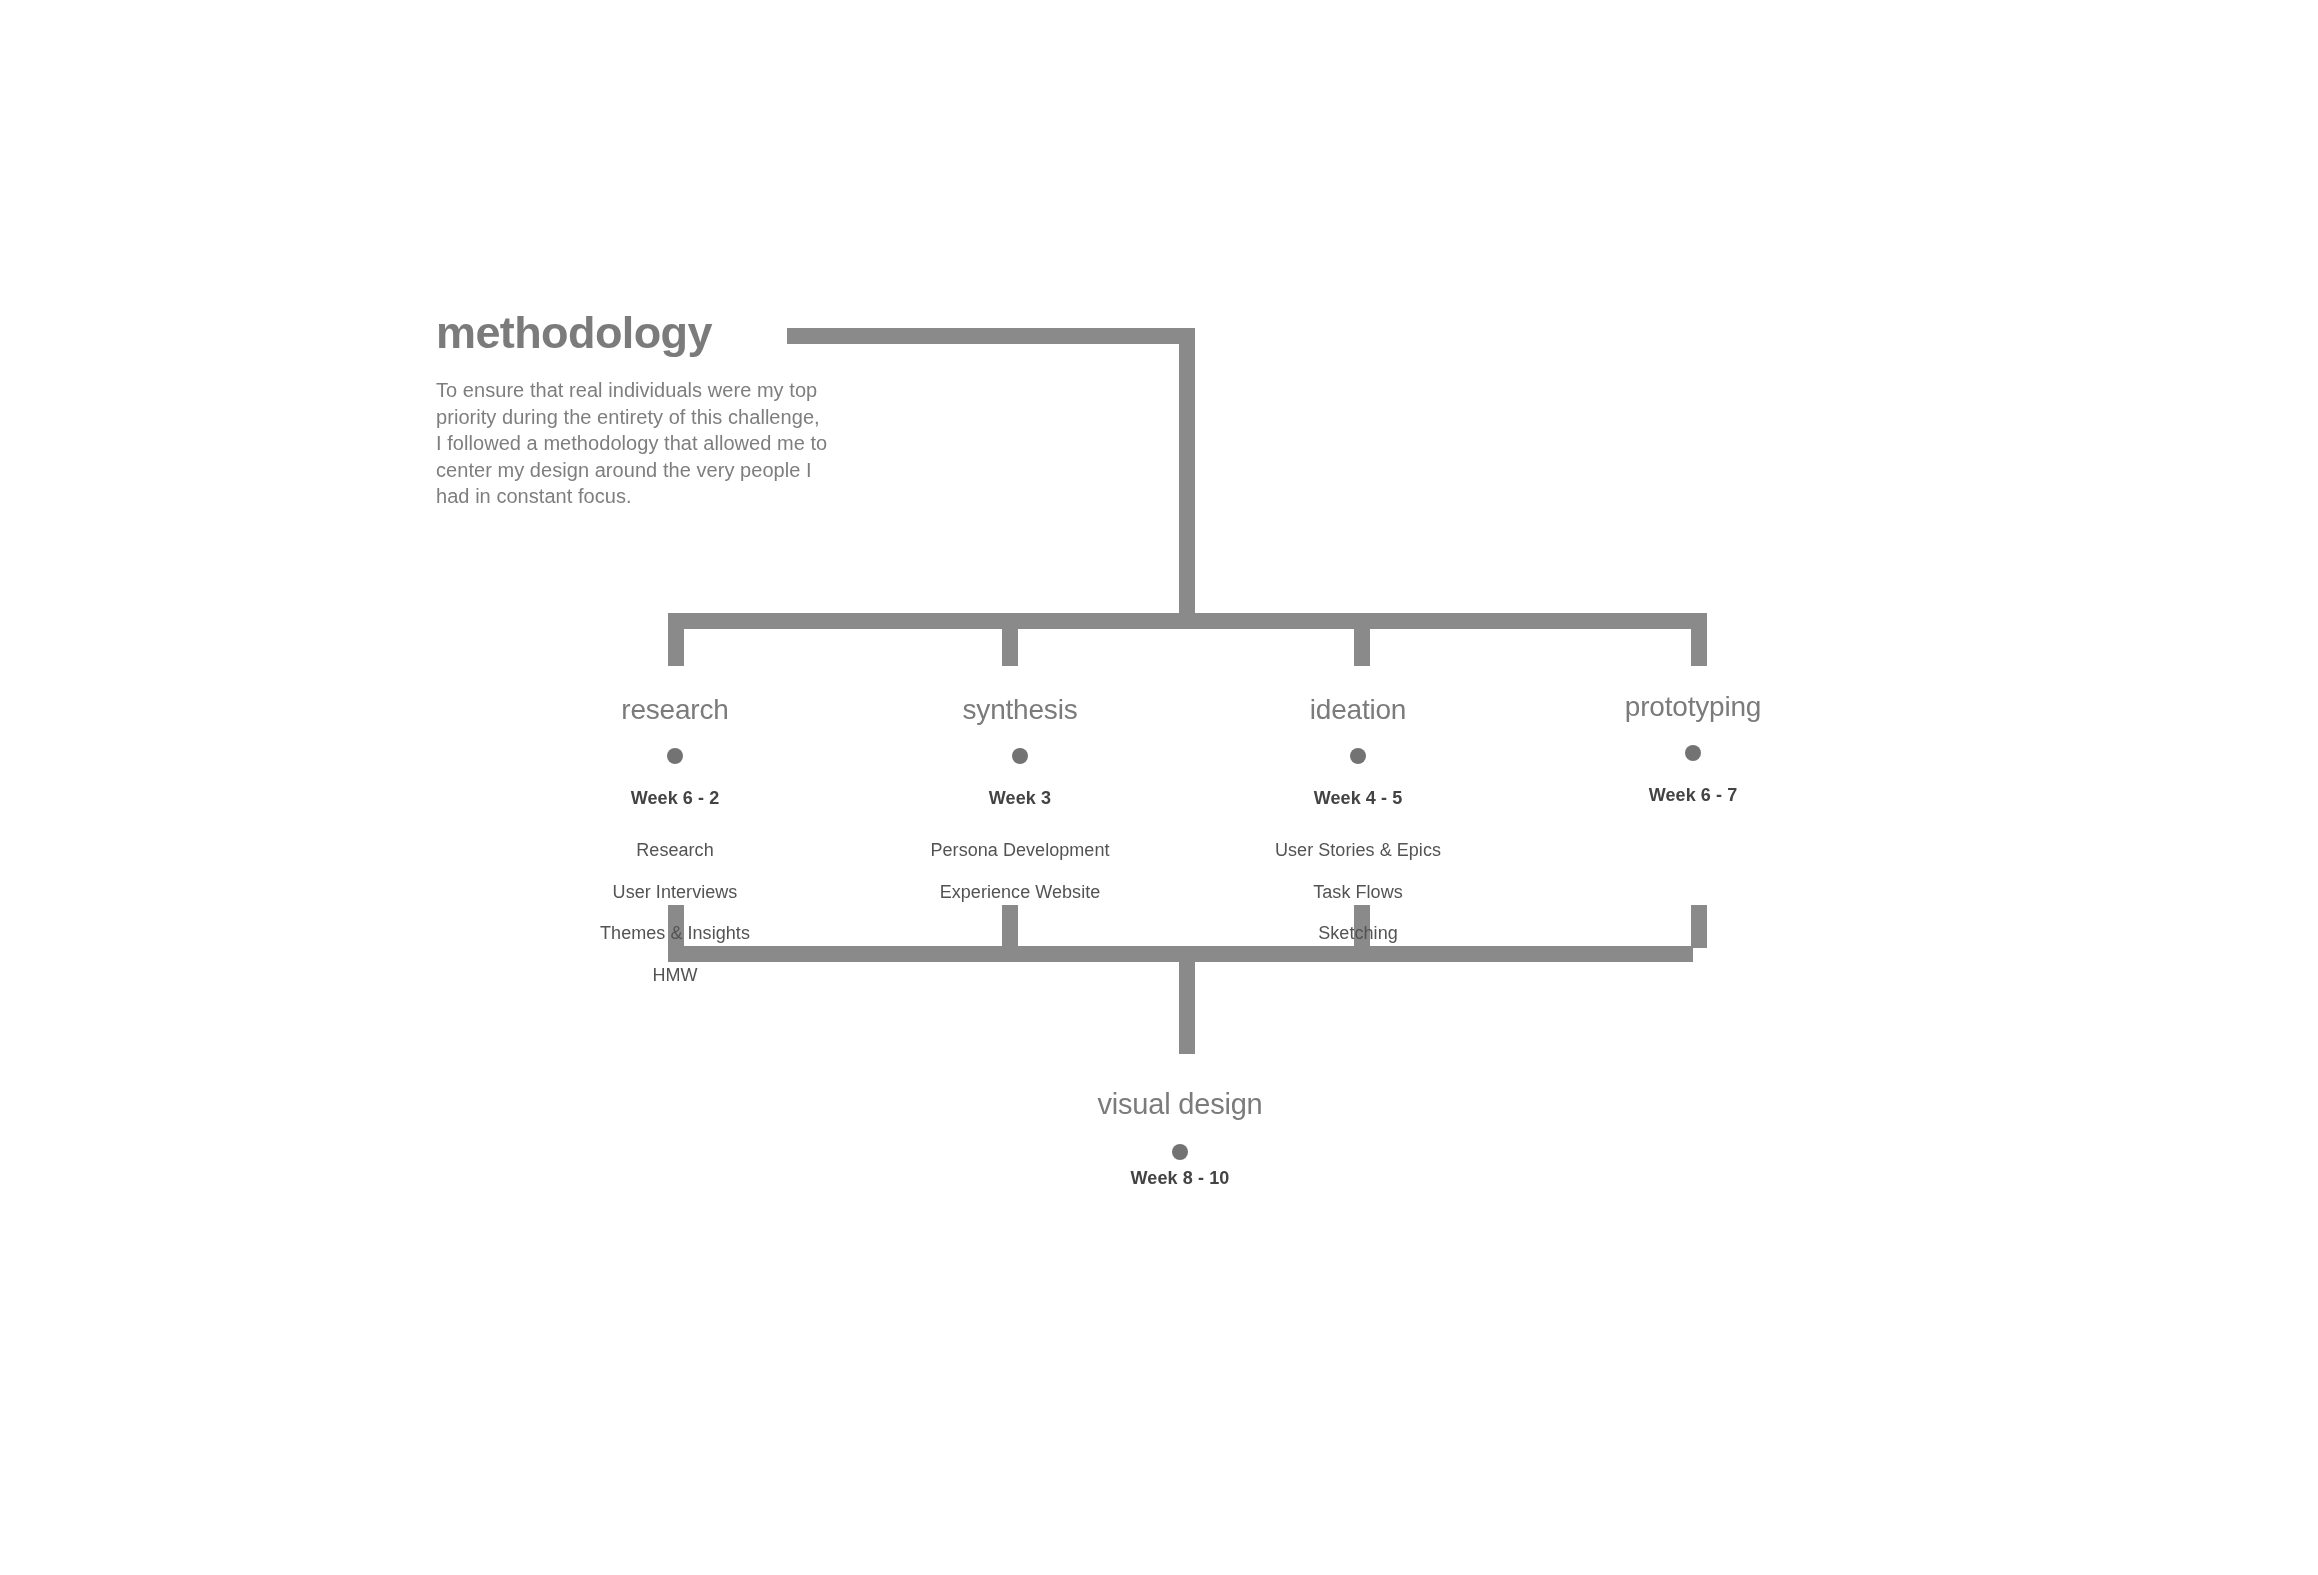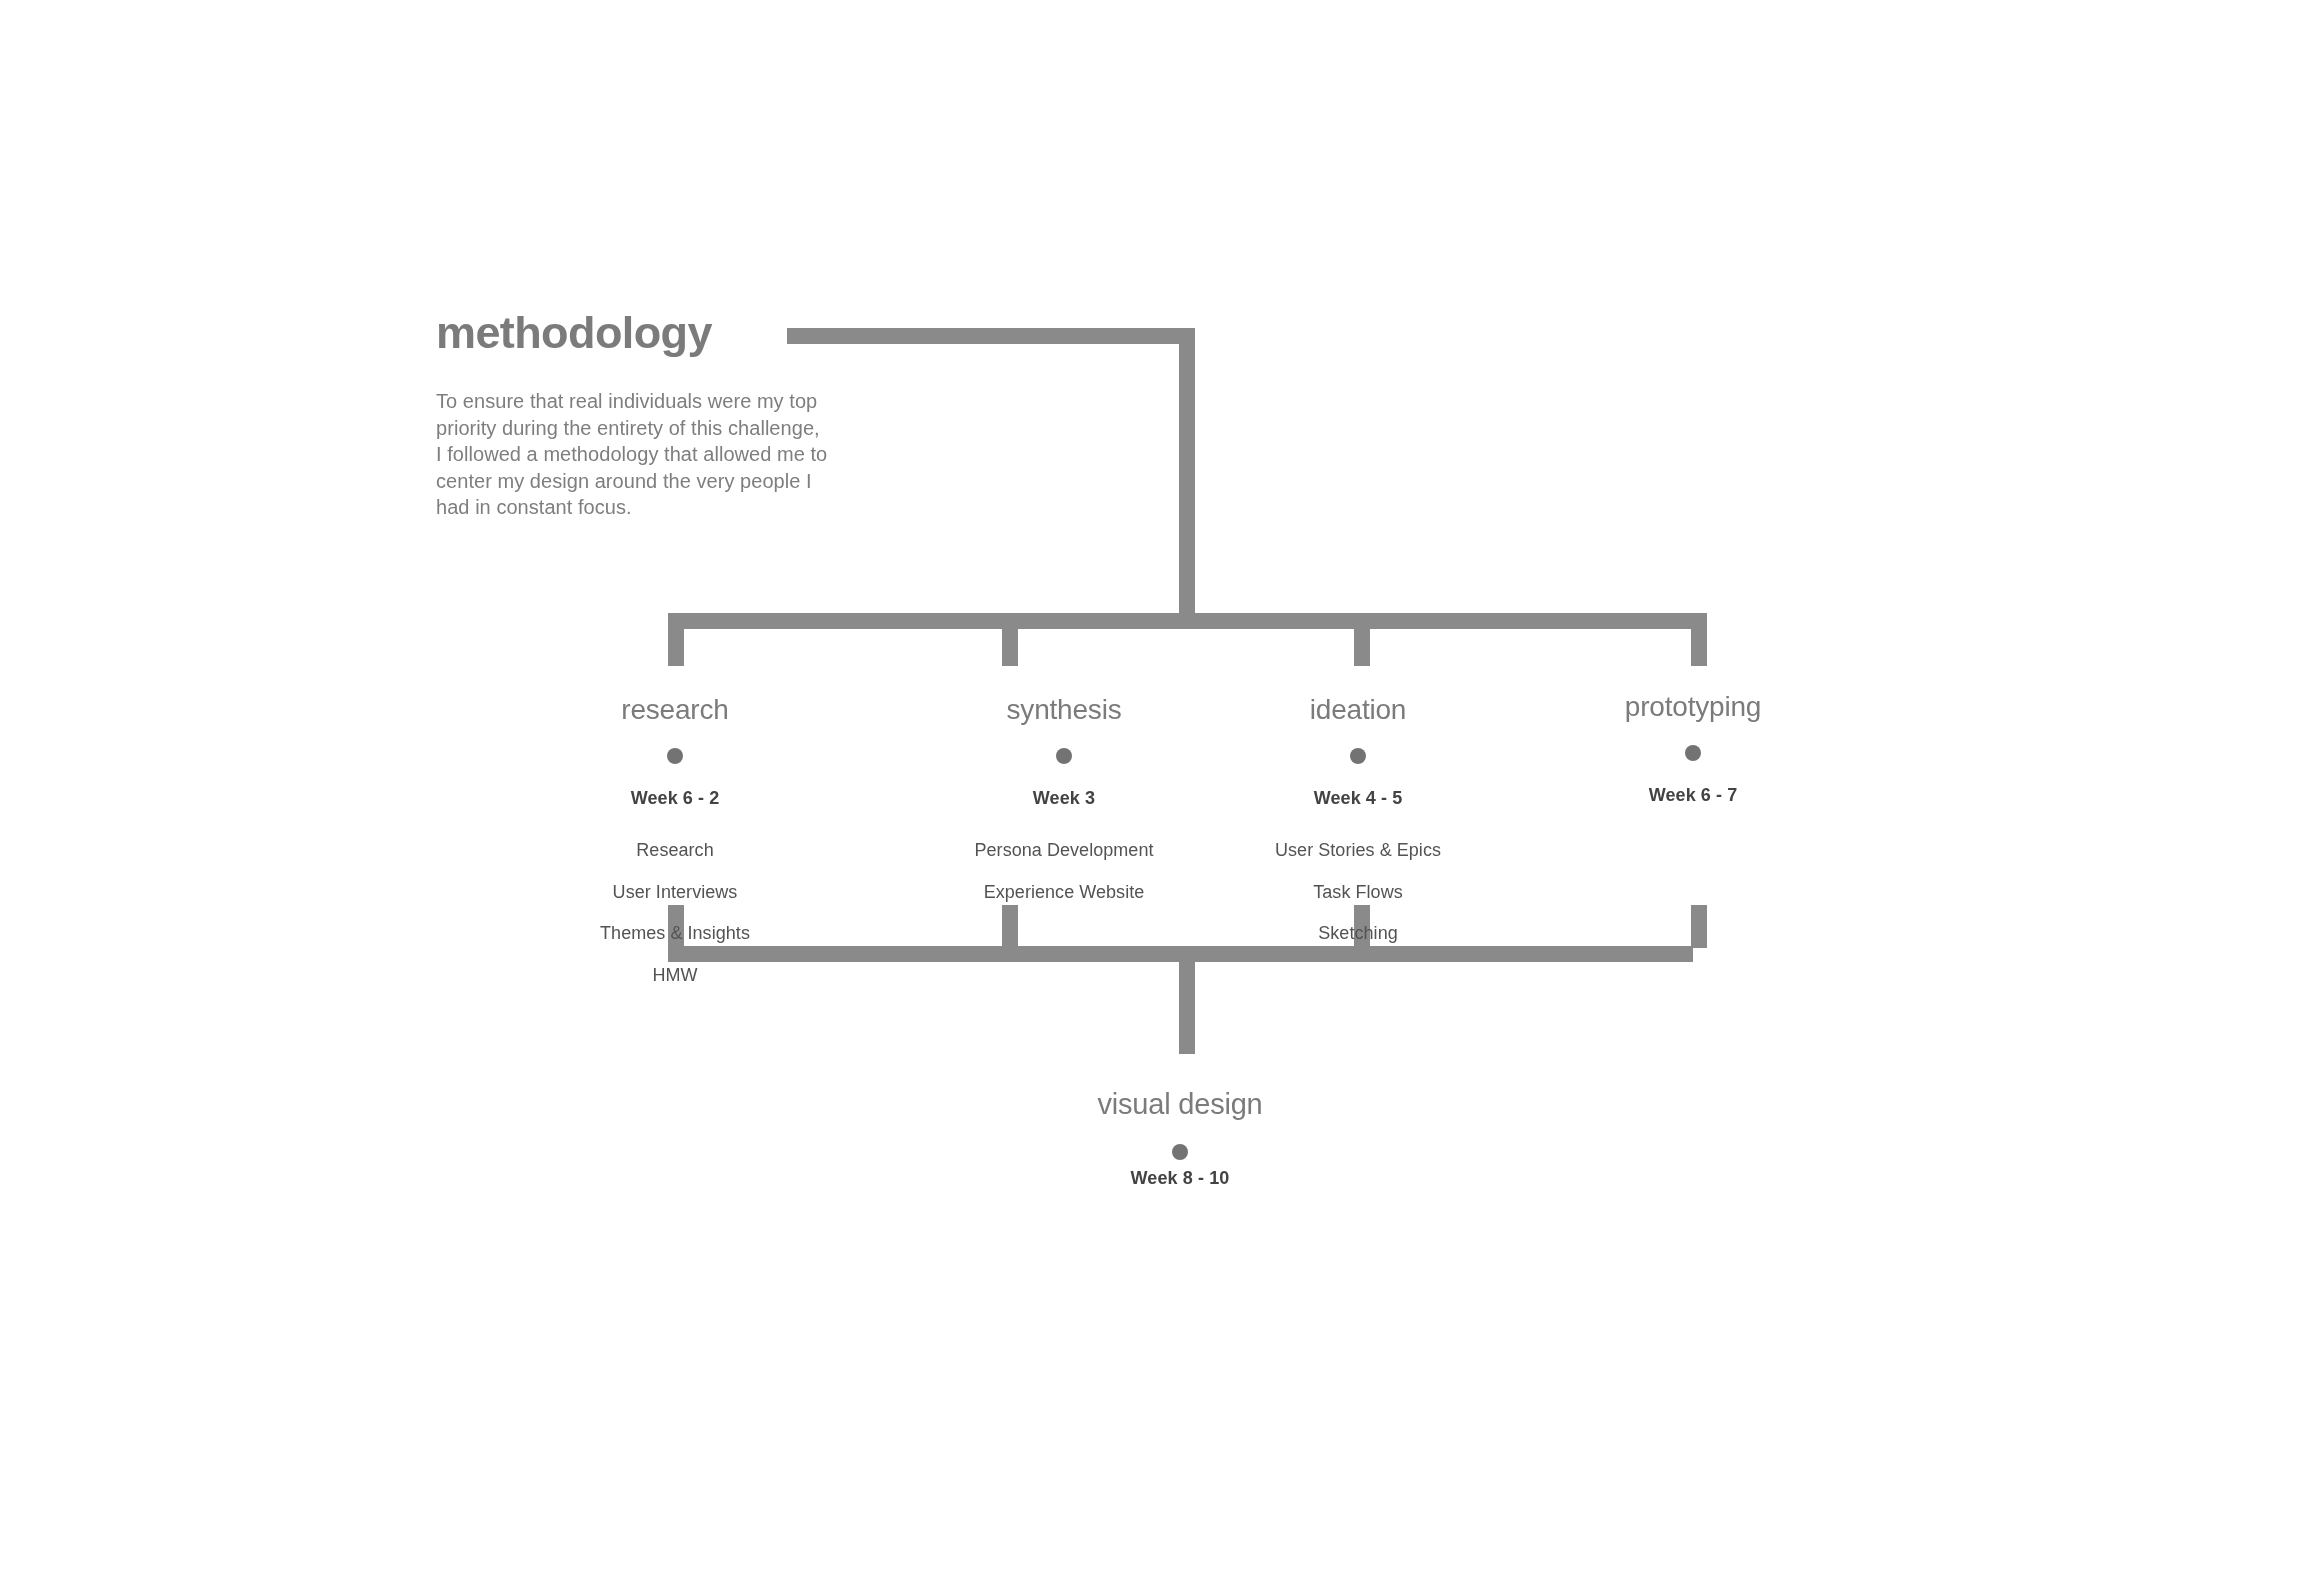"To ensure that real individuals" .intro-body { margin-top: 17px -> 6px }
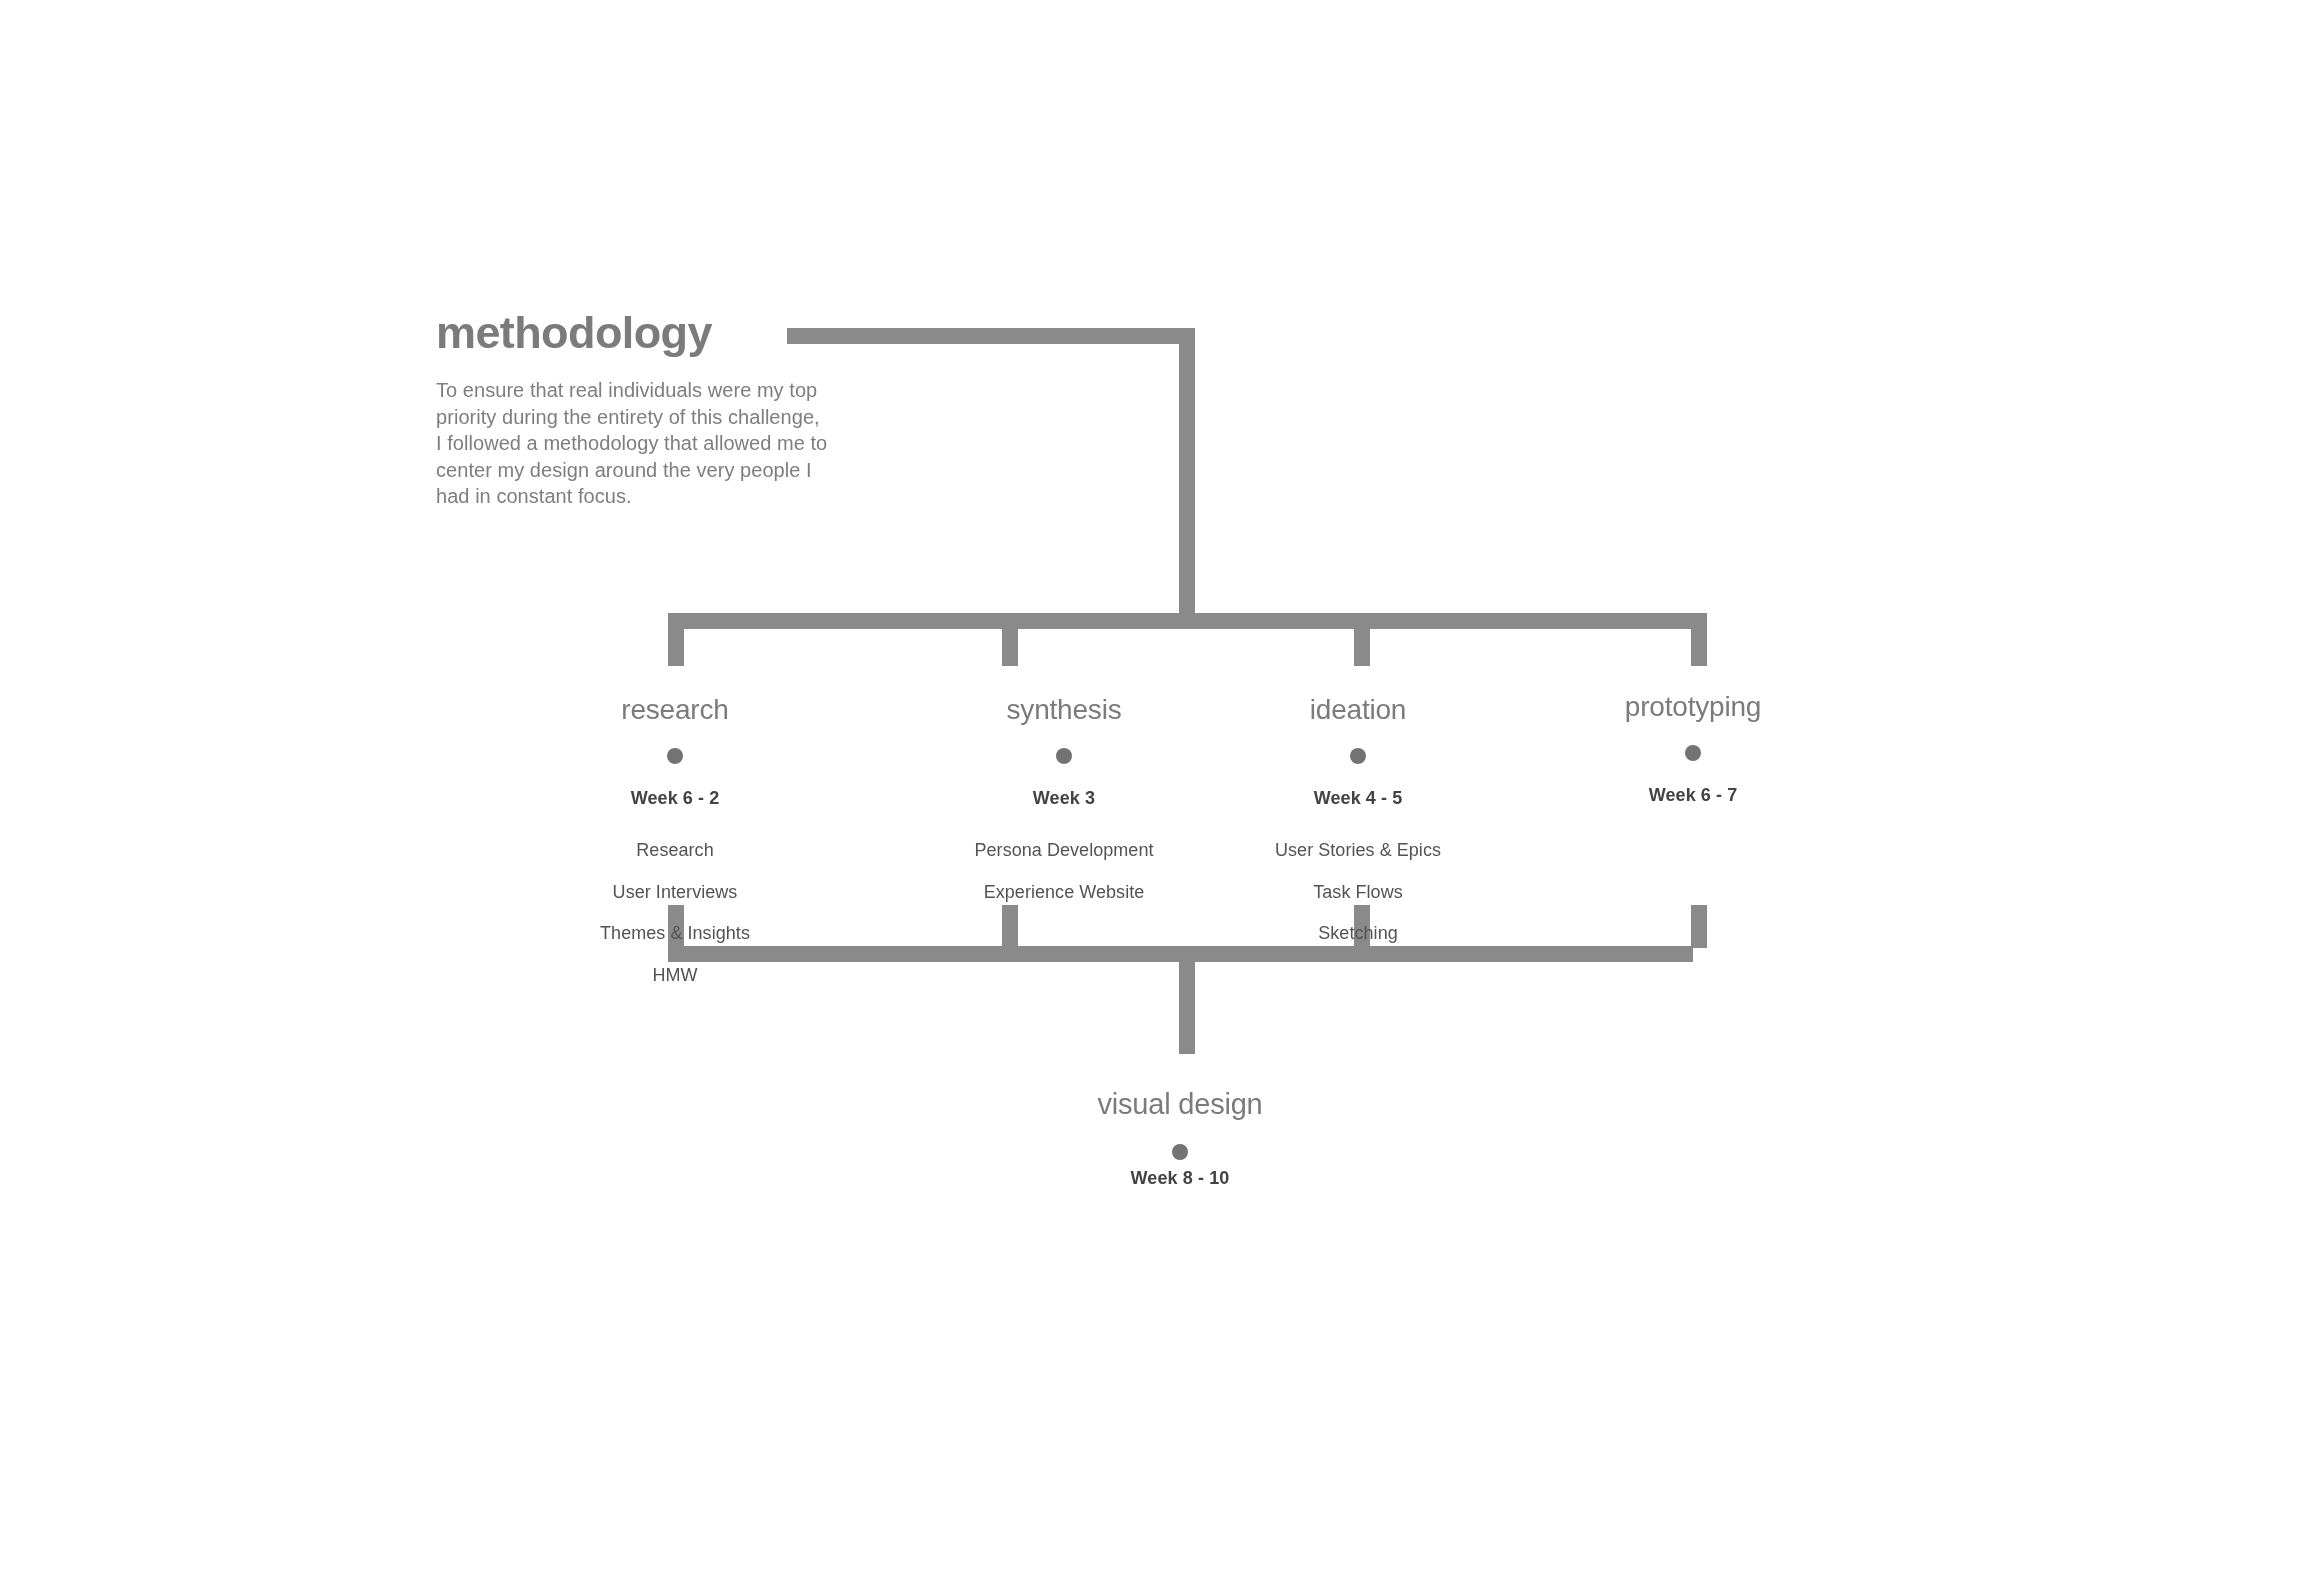"synthesis" div.phase { left: 1048px -> 1004px }
